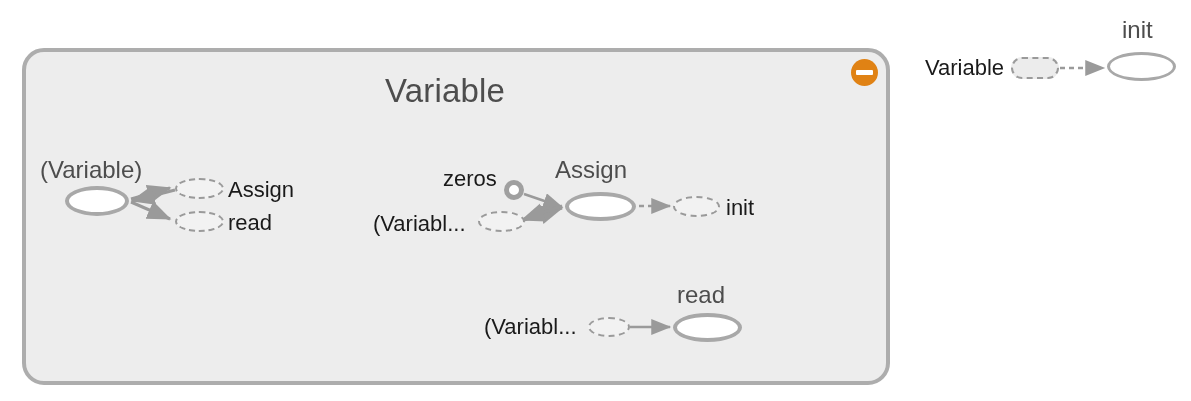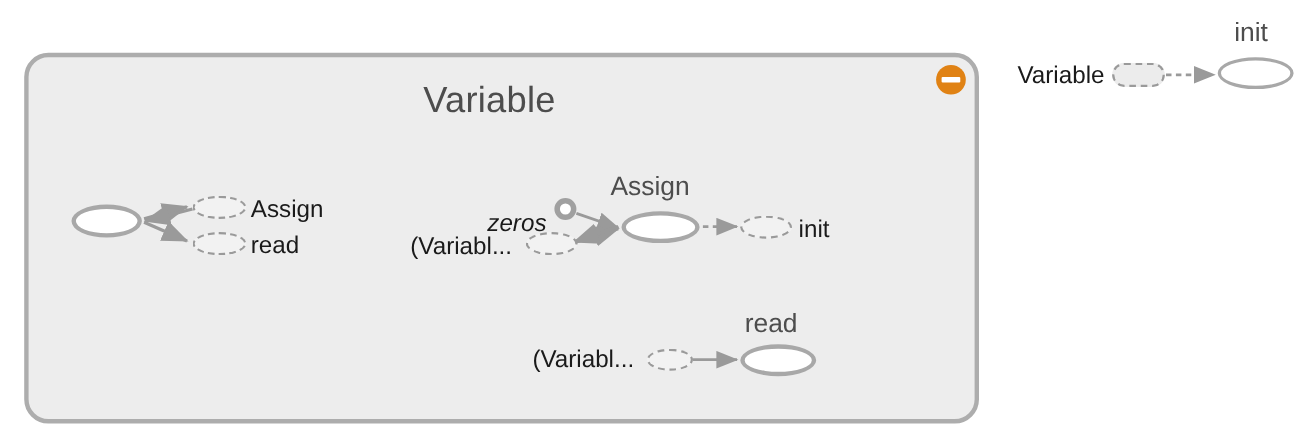"(Variable)" div.label-gray { html: none -> <div>(Variable)</div> }
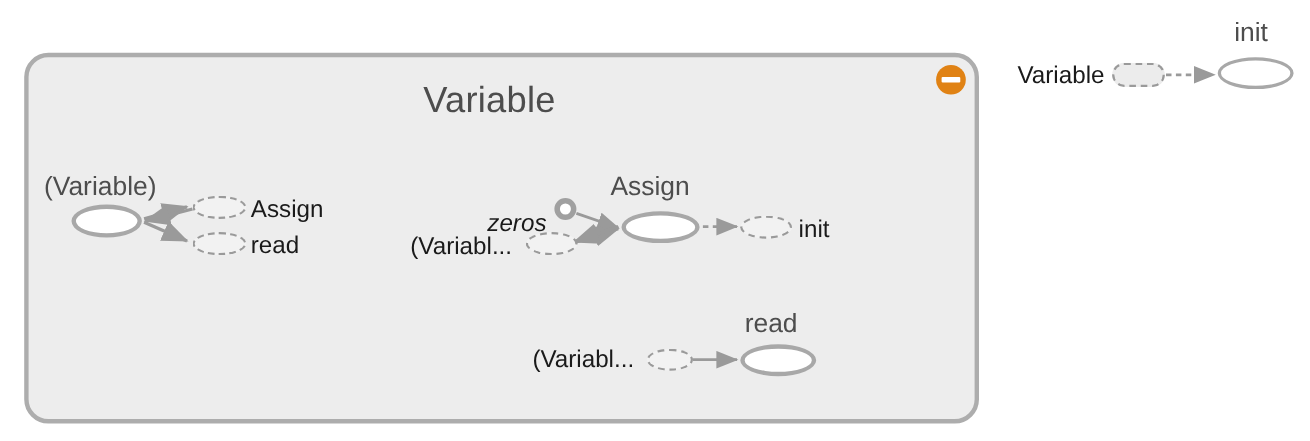"zeros" div.label { font-style: italic -> none; top: 192px -> 168px }
